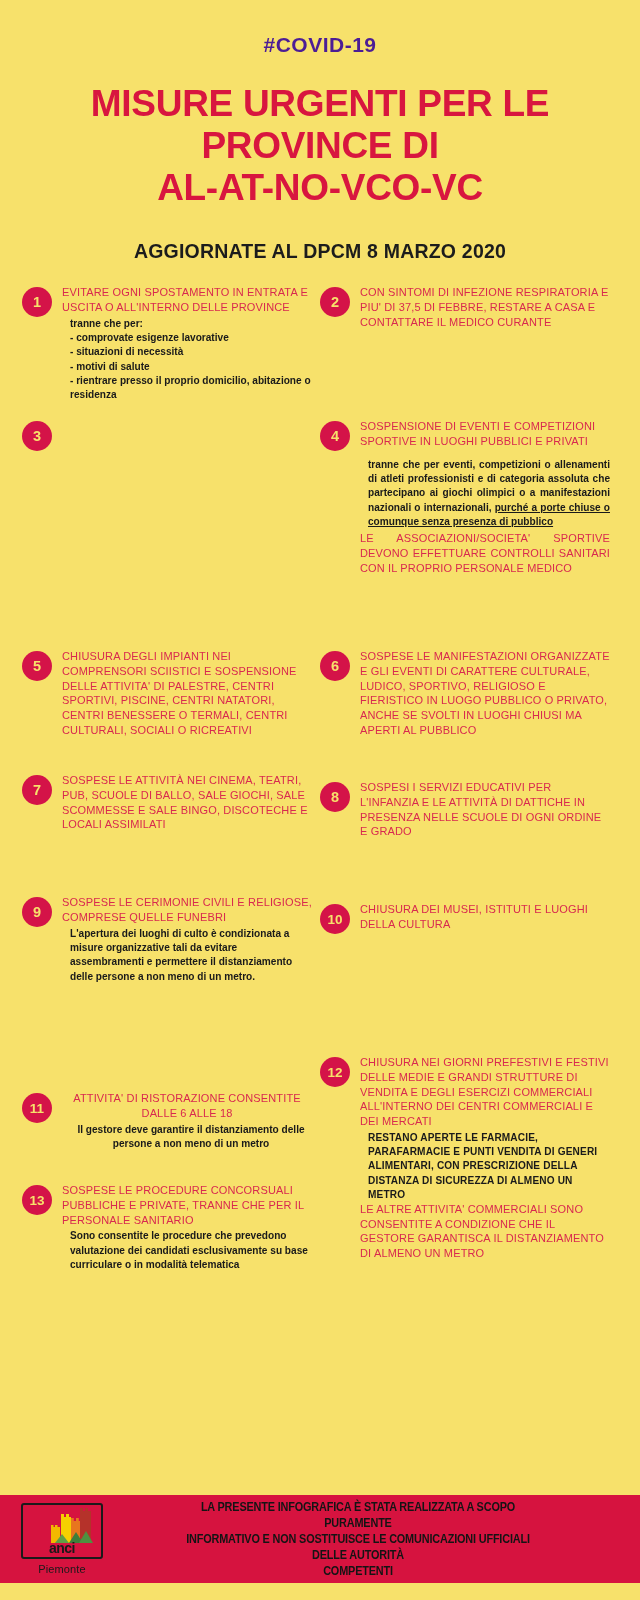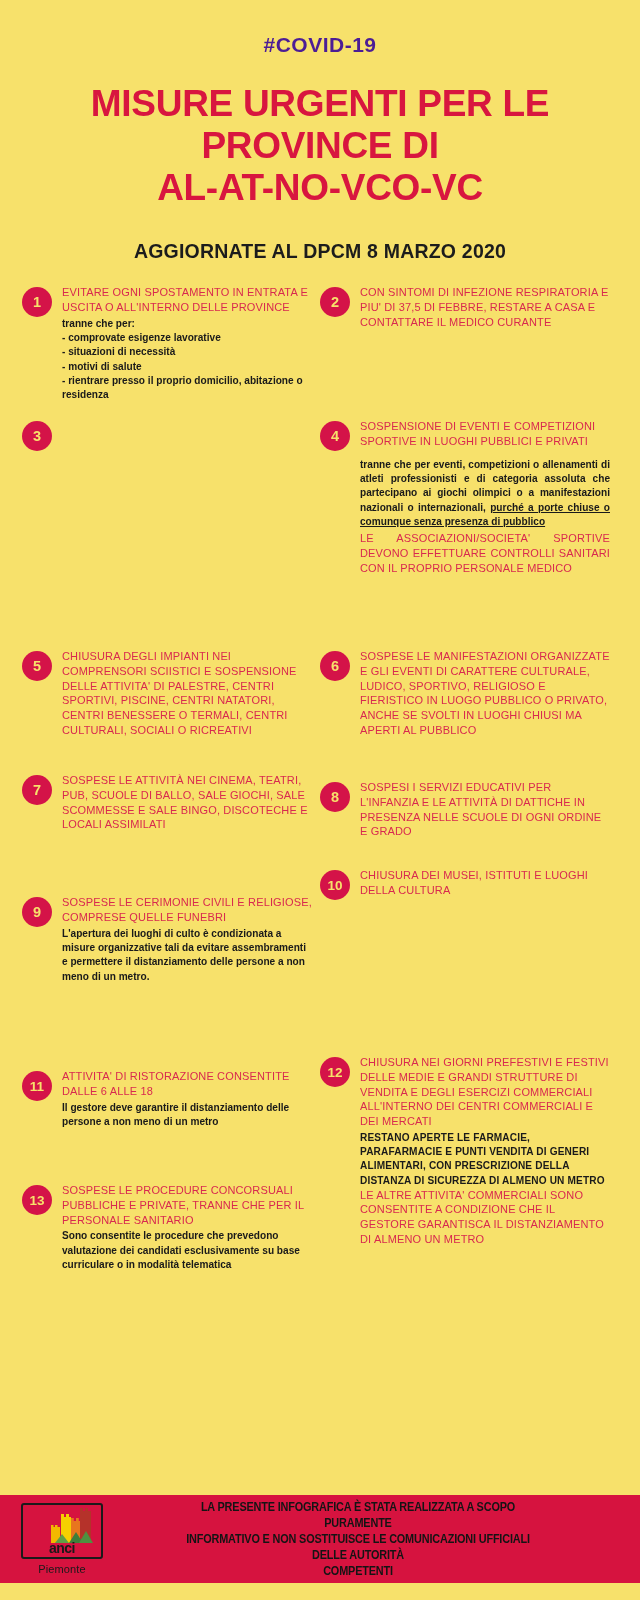"tranne che per:" .sub { margin-left: none -> 8px }
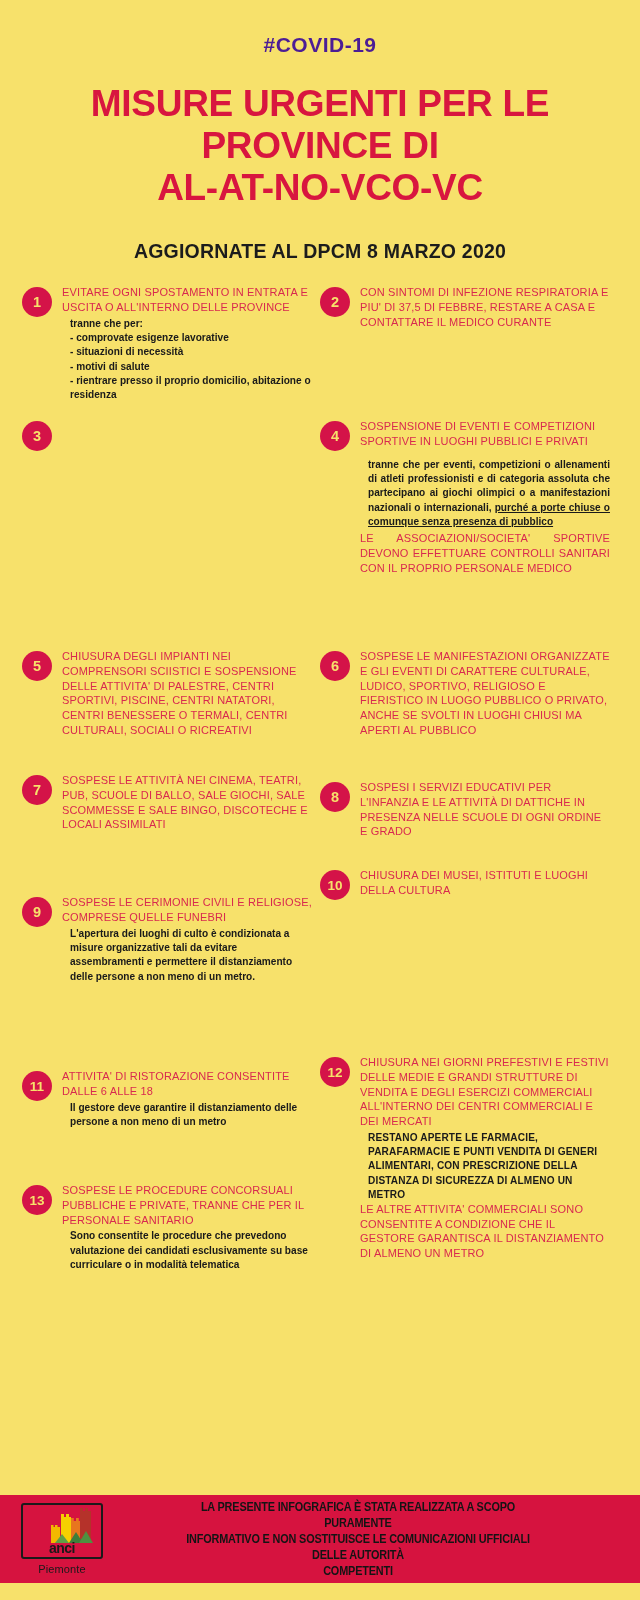"10" div.item { top: 583px -> 617px }
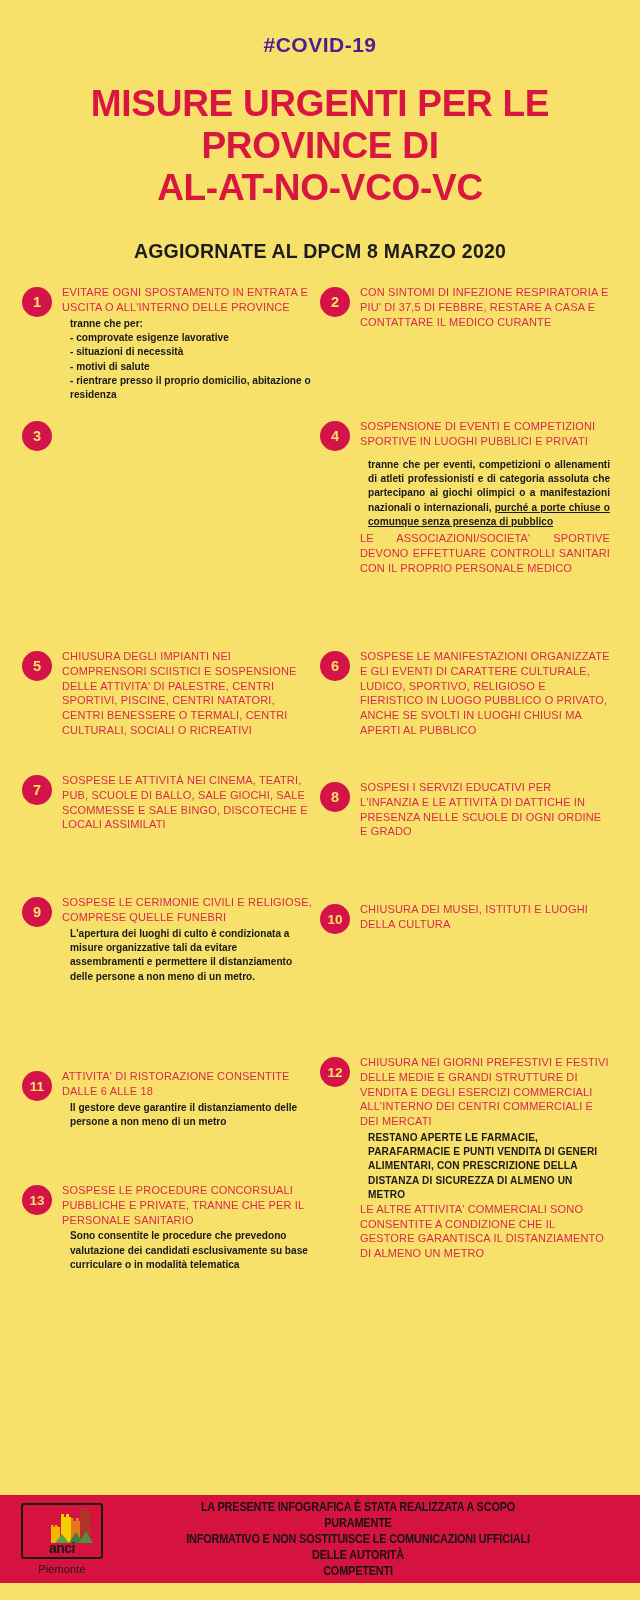"11" div.item { text-align: none -> center; top: 784px -> 806px }
